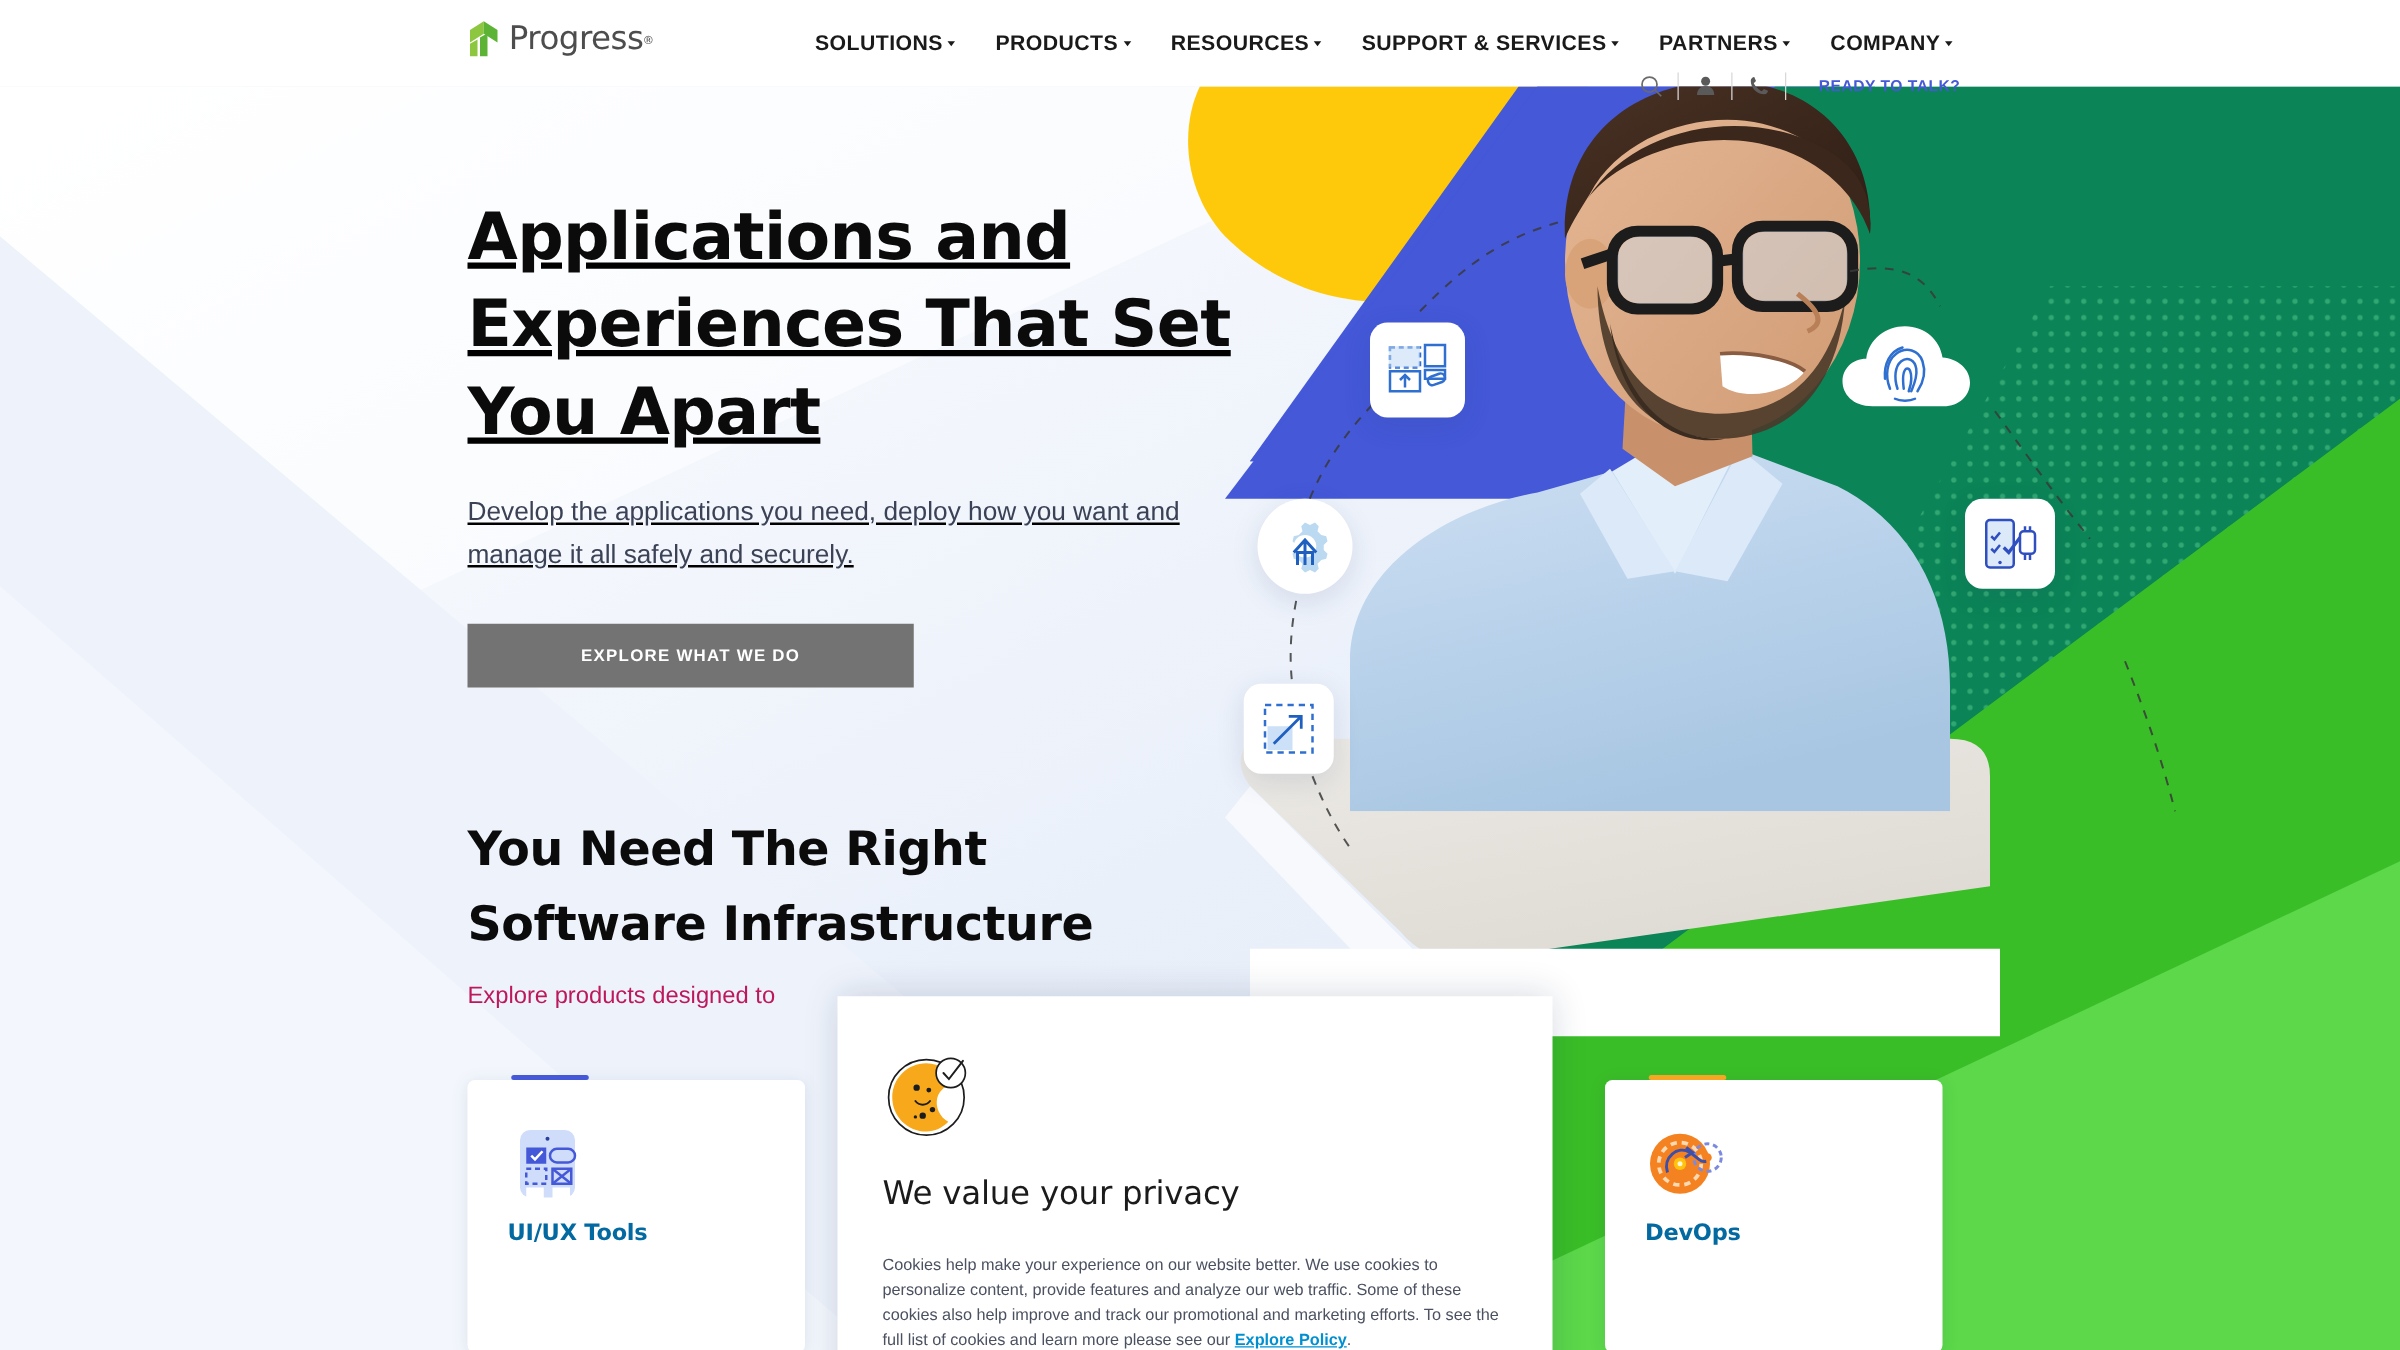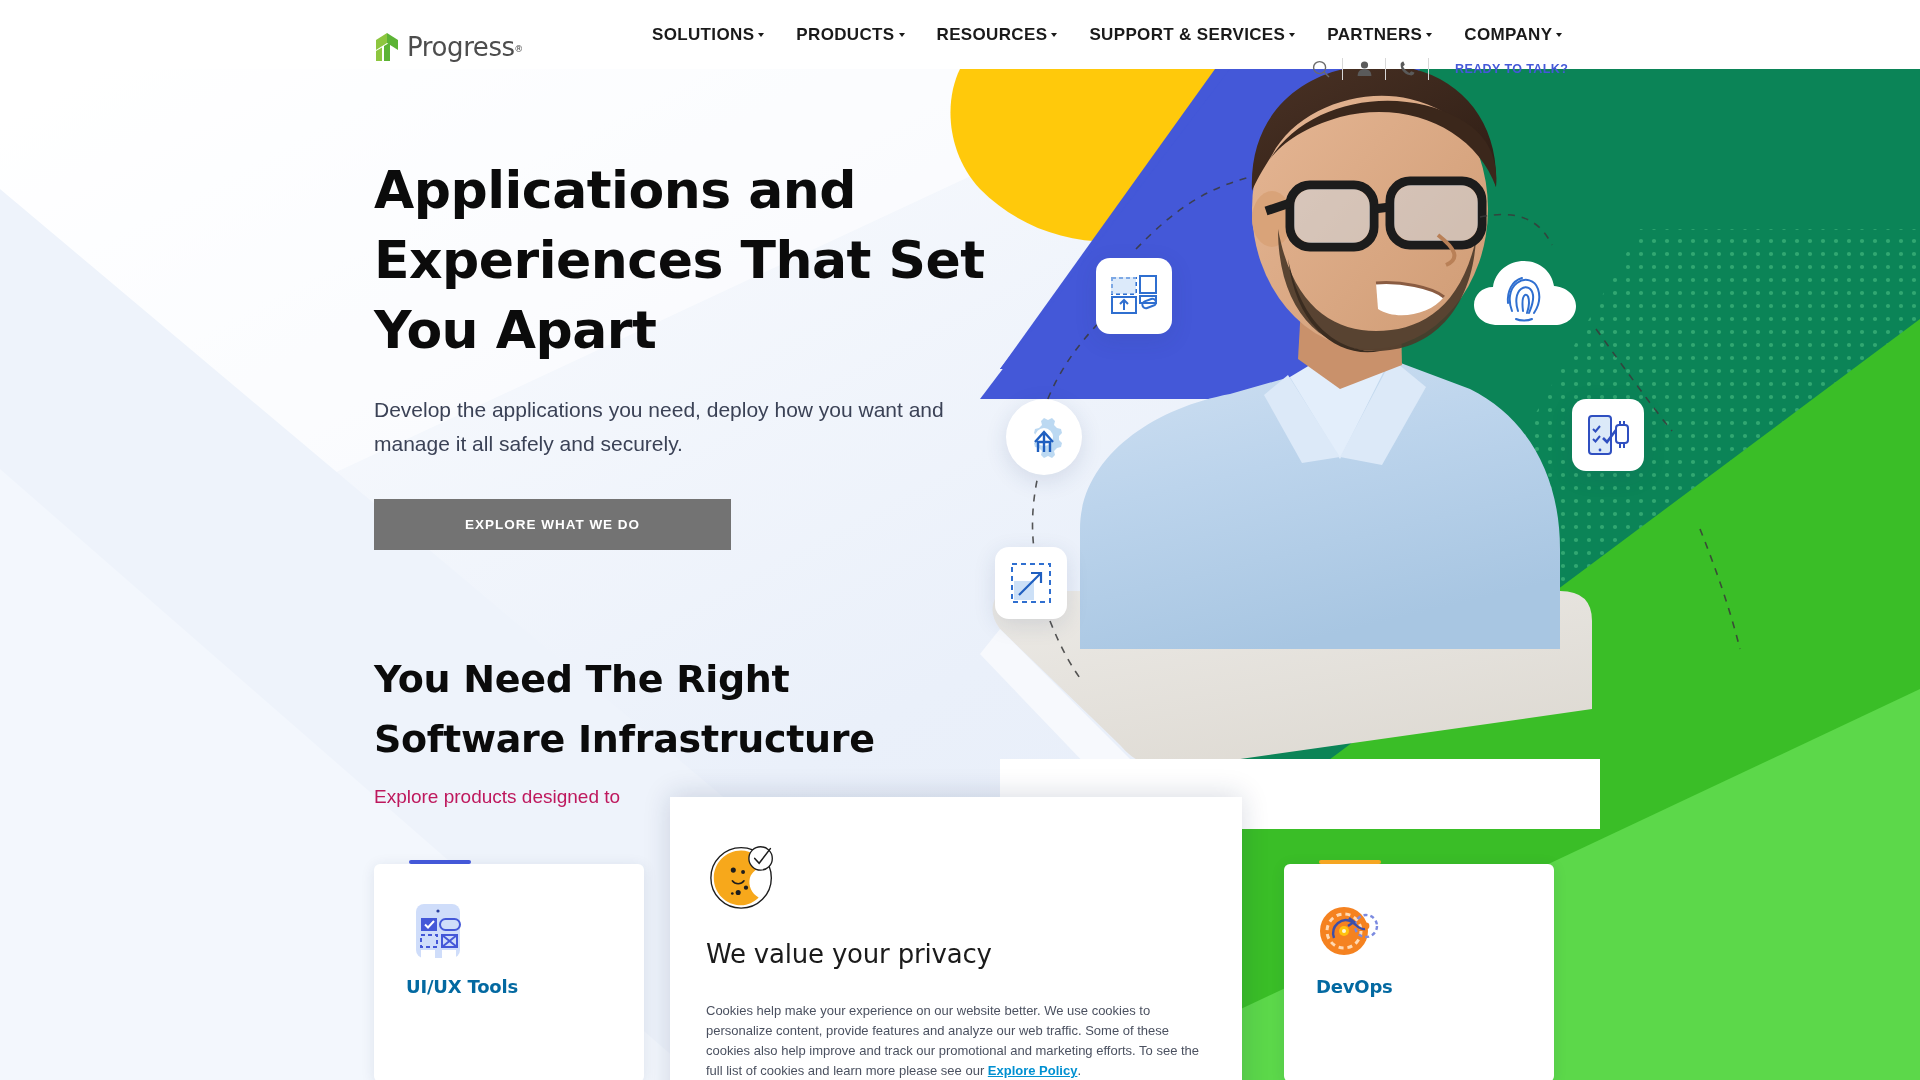"Progress" .logo-wrap { top: 32px -> 16px }
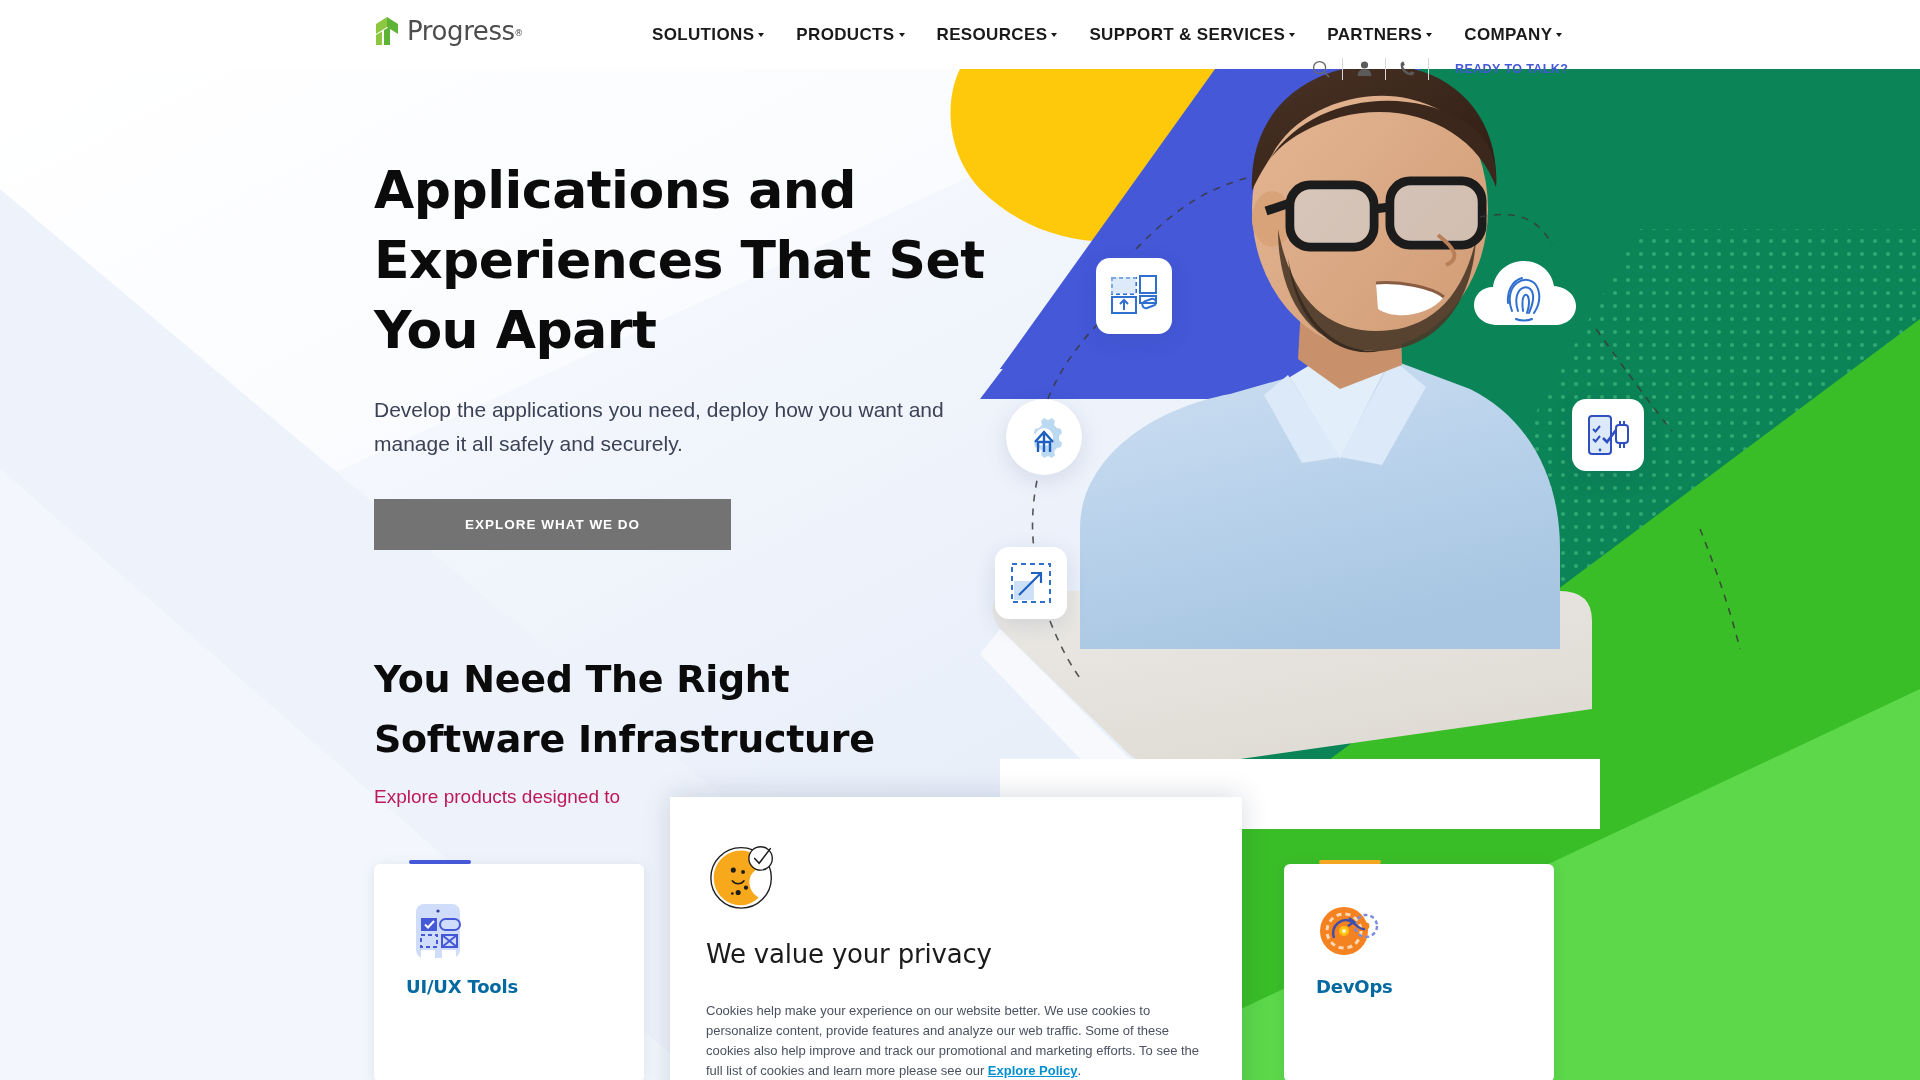"Applications and" .hero-content { text-decoration: none -> underline }
